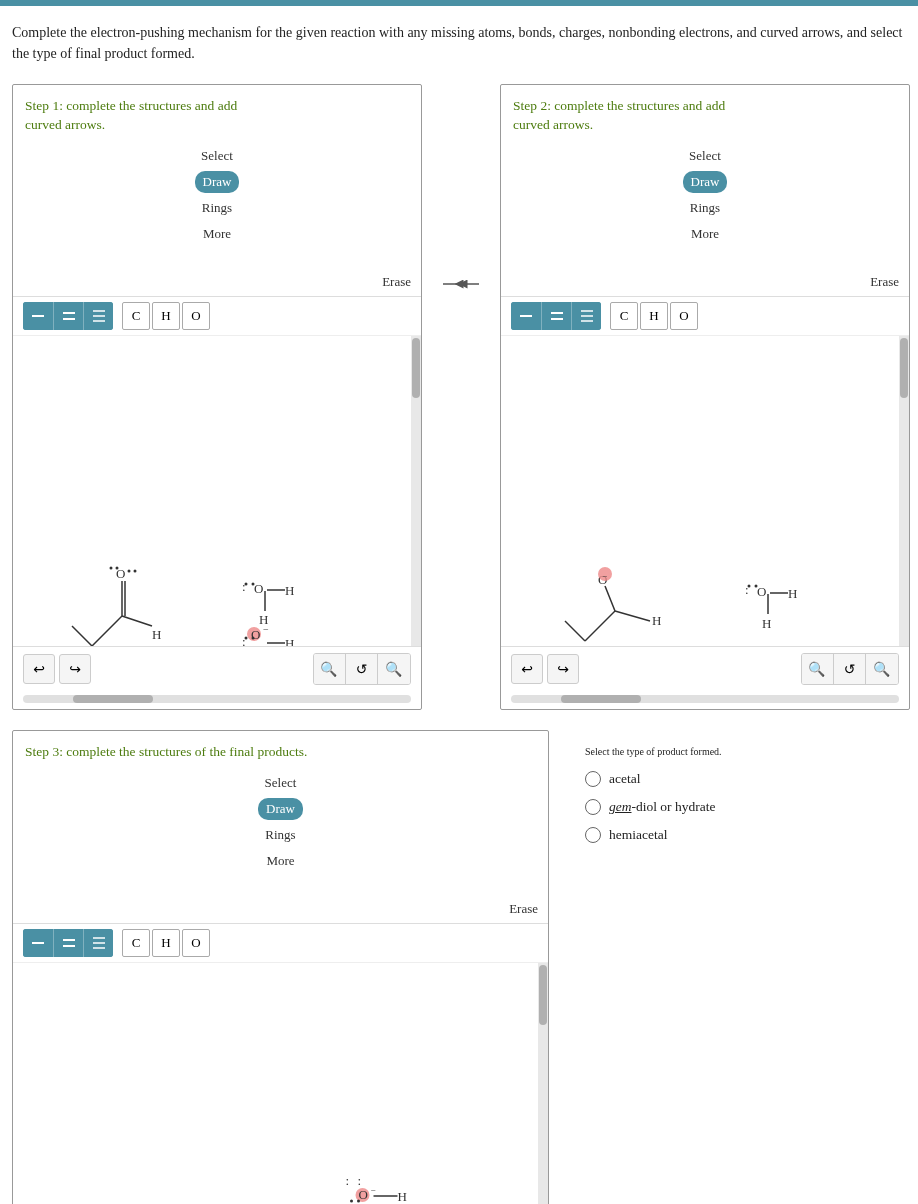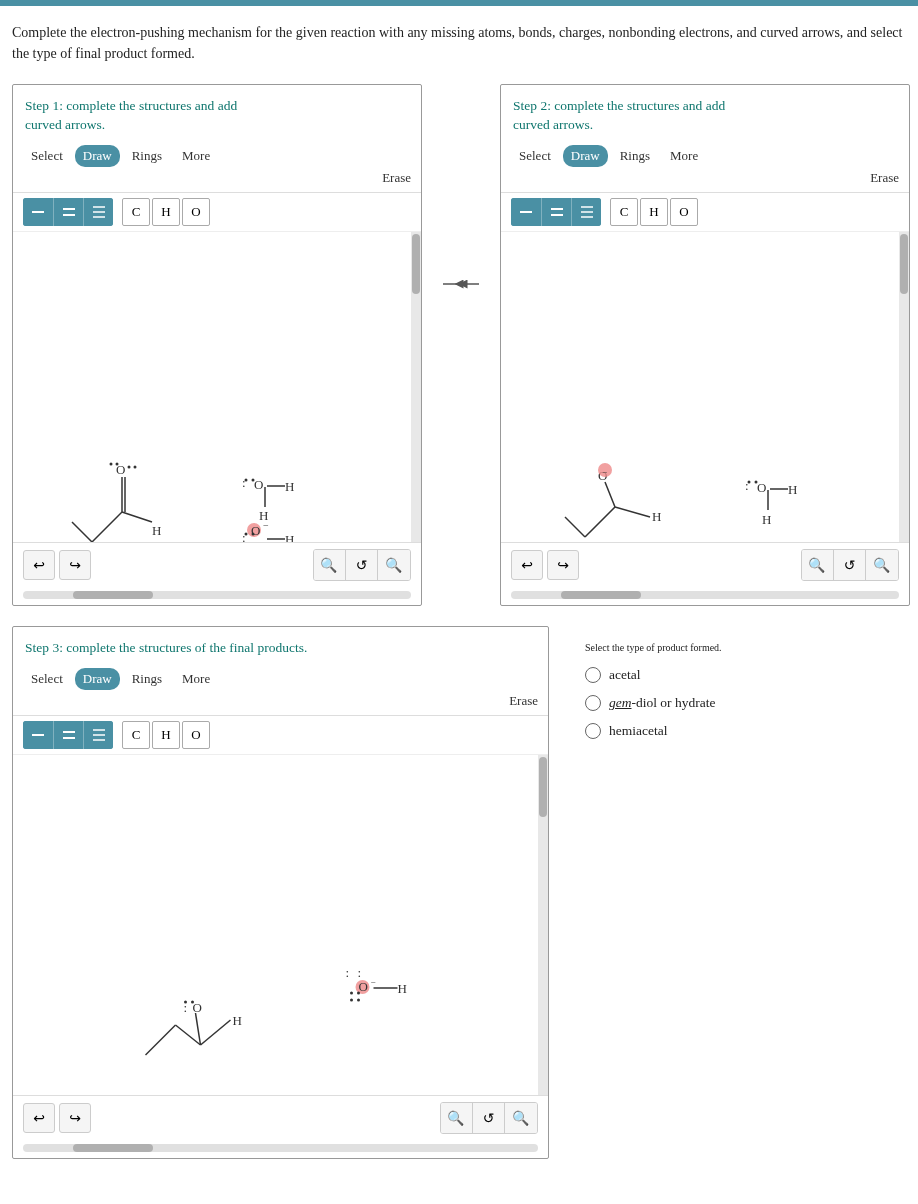"Step 1: complete the structures" .step-title { color: #0f766e -> #4d7c0f }
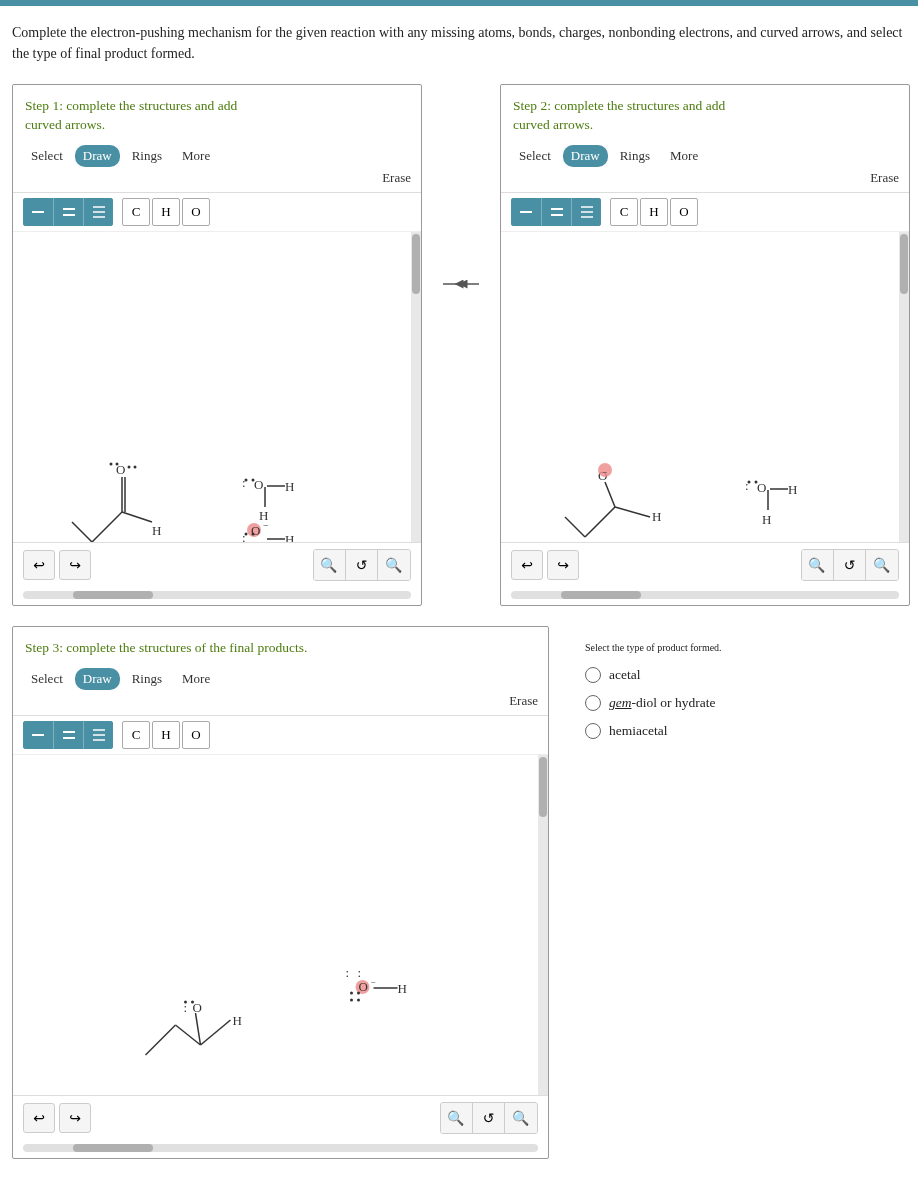"Select" .toolbar { align-items: flex-start -> center; flex-direction: none -> column }
